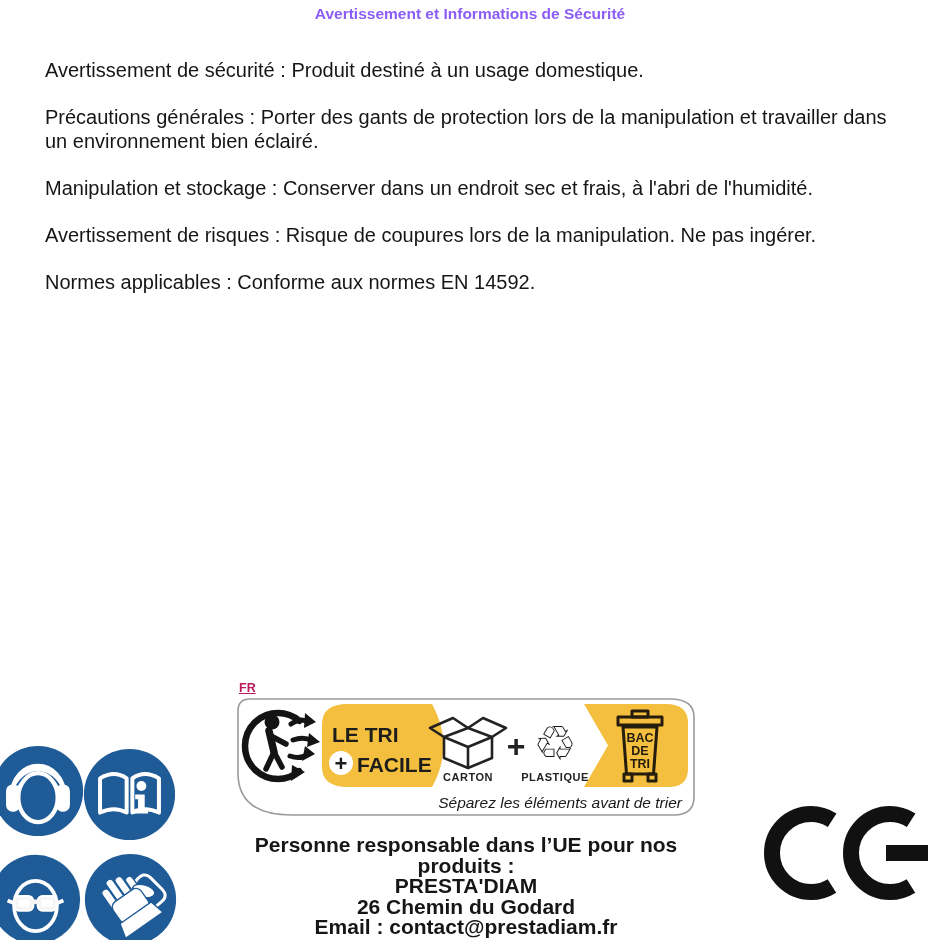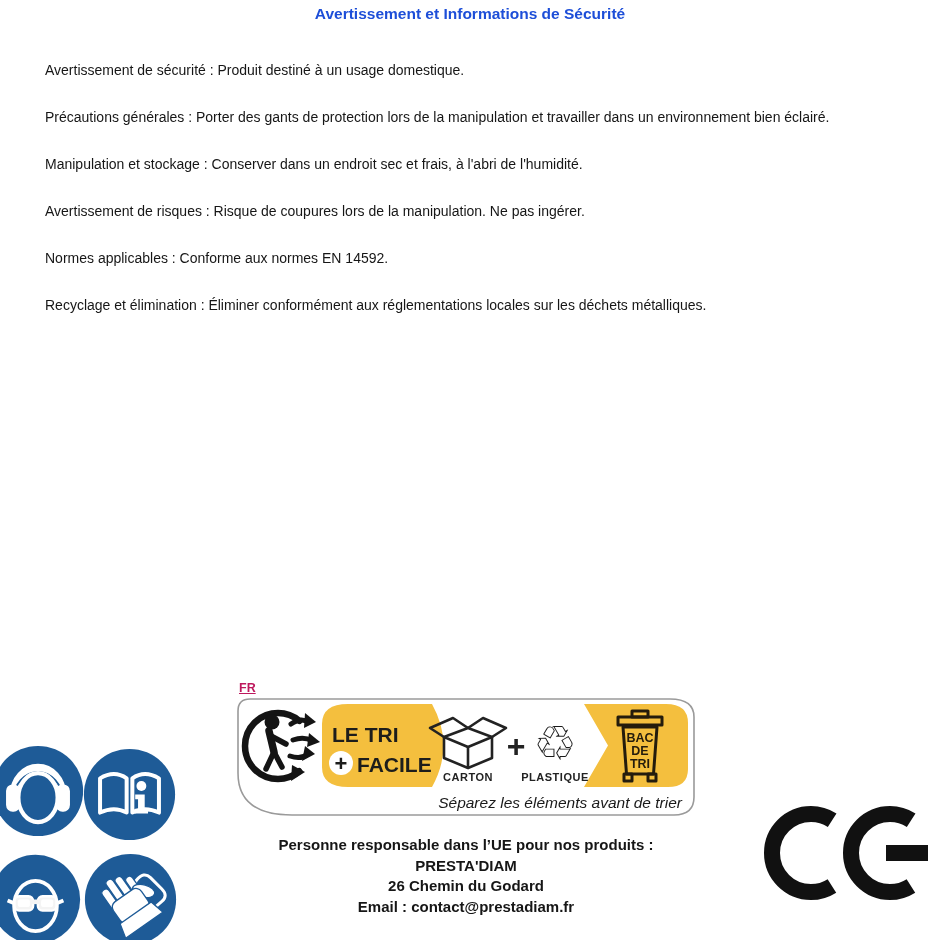"Avertissement et Informations de" .page-title { color: #1d4ed8 -> #8b5cf6 }
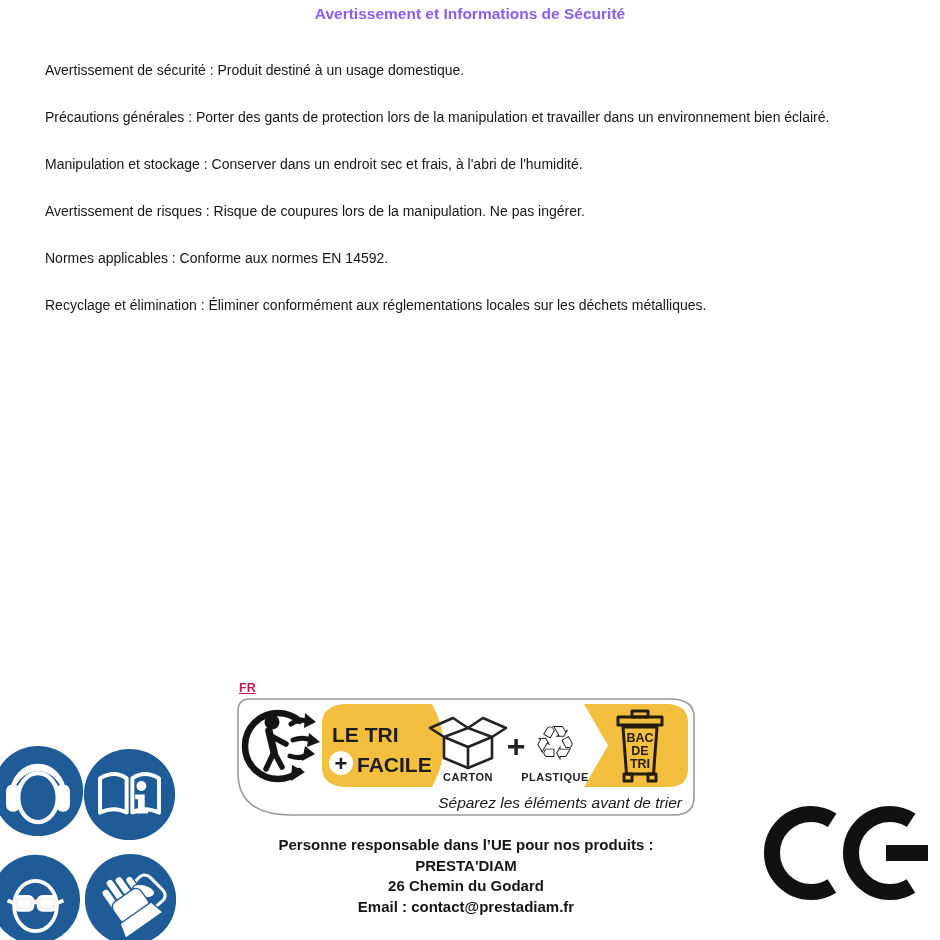"Avertissement de sécurité : Produit" .content { font-size: 14px -> 20px }
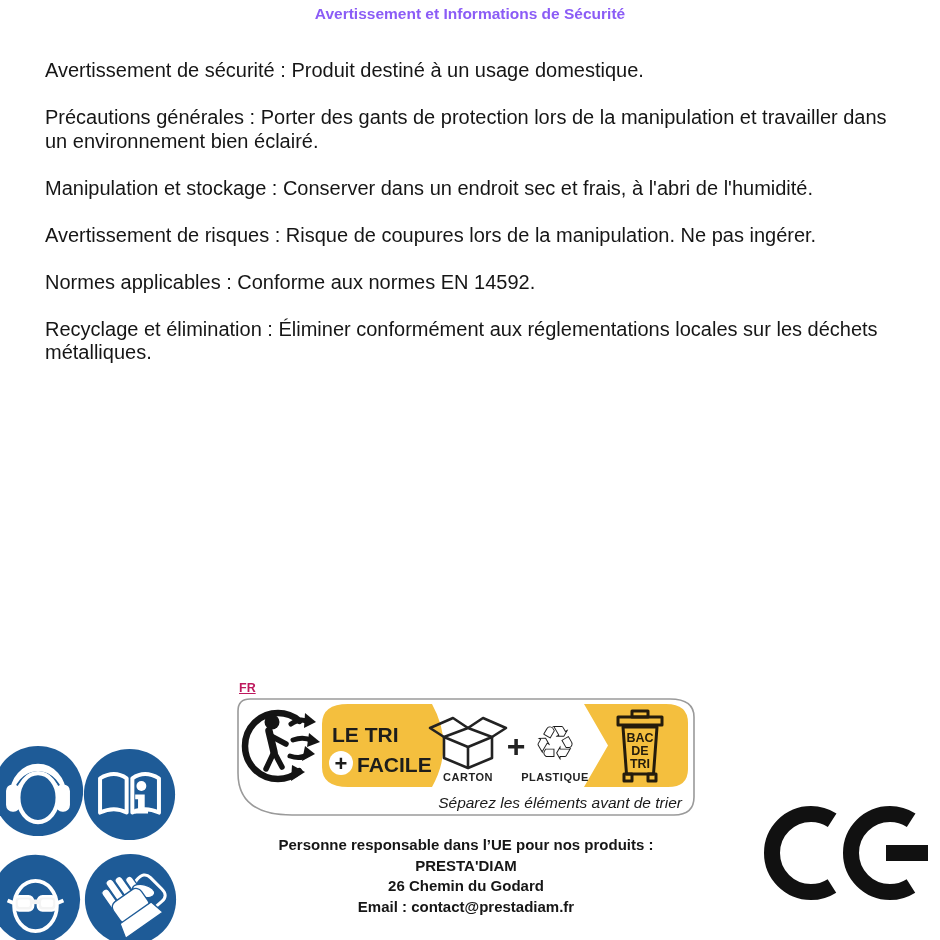"Recyclage et élimination : Éliminer" p { html: <p>Recyclage et élimination : Éliminer conformément aux réglementations locales sur les déchets métalliques.</p> -> none }
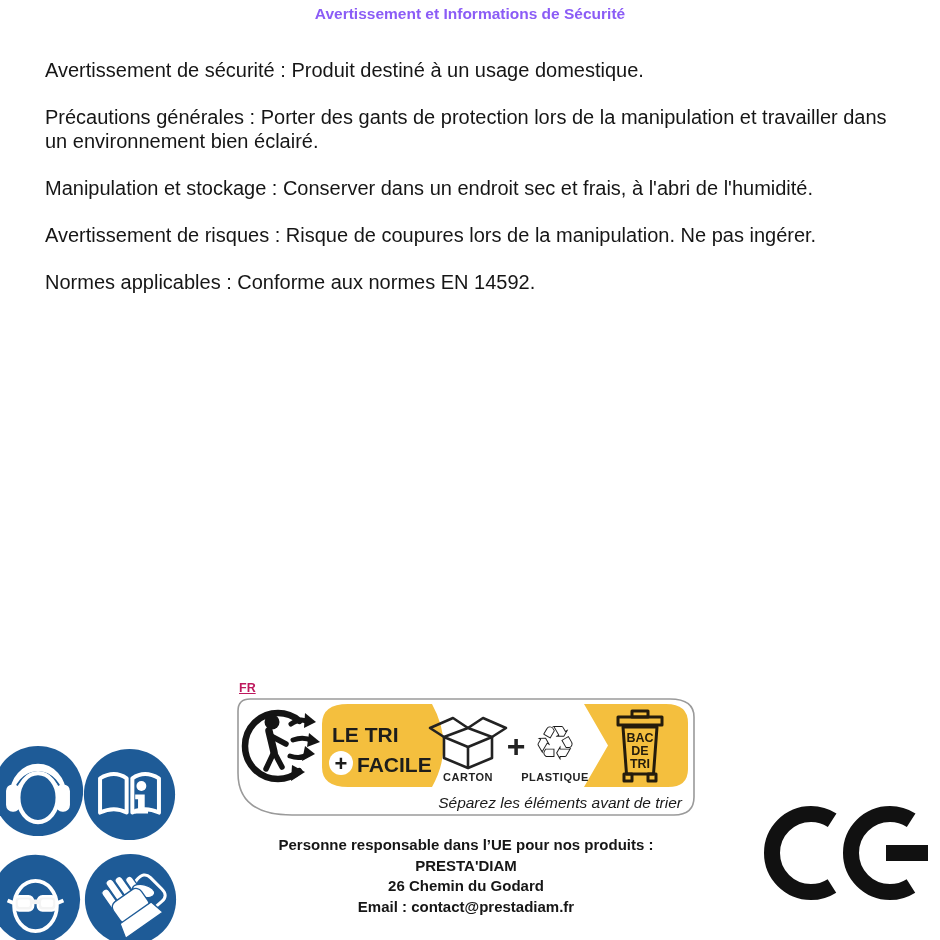"Personne responsable dans l’UE pour" .contact { font-size: 15px -> 21px }
